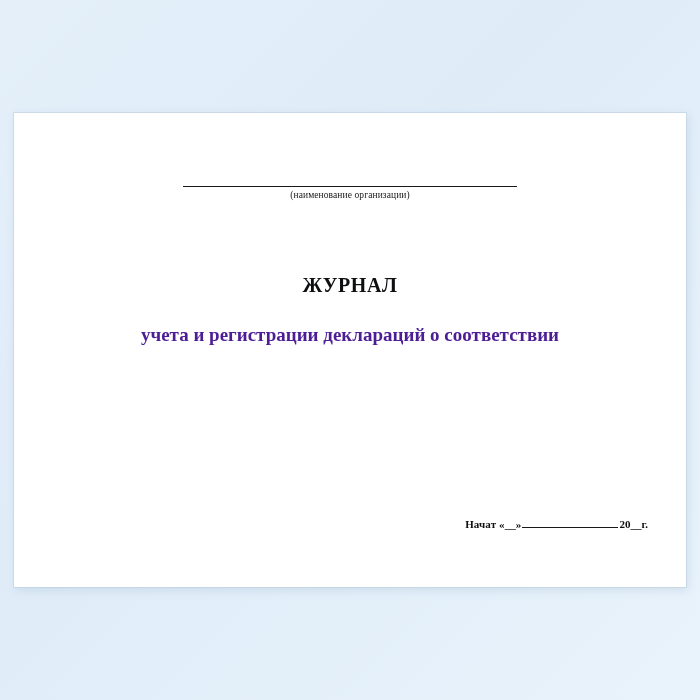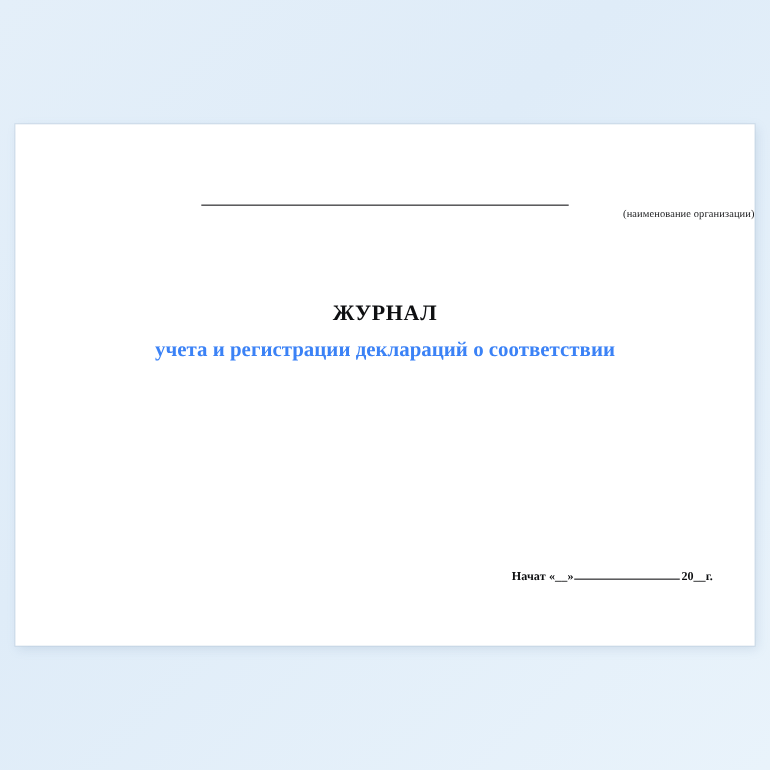"(наименование организации)" .org-caption { text-align: right -> none }
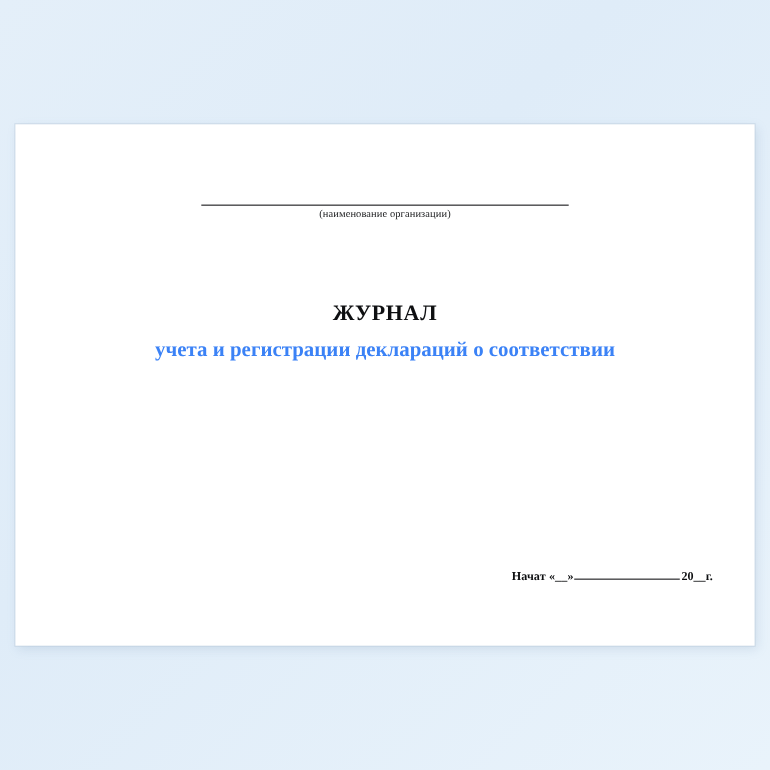"учета и регистрации деклараций о" .title-sub { color: #3b82f6 -> #4c1d95; margin-top: 10px -> 26px }
